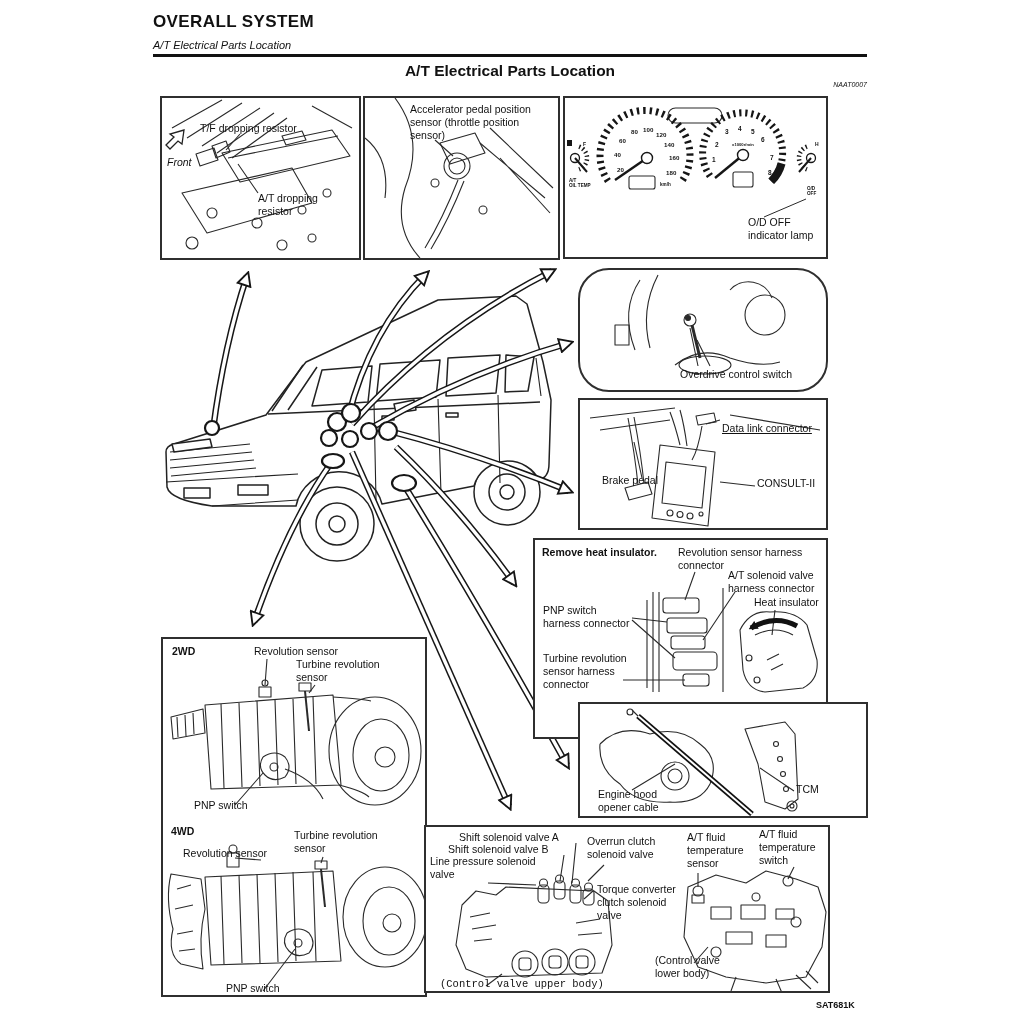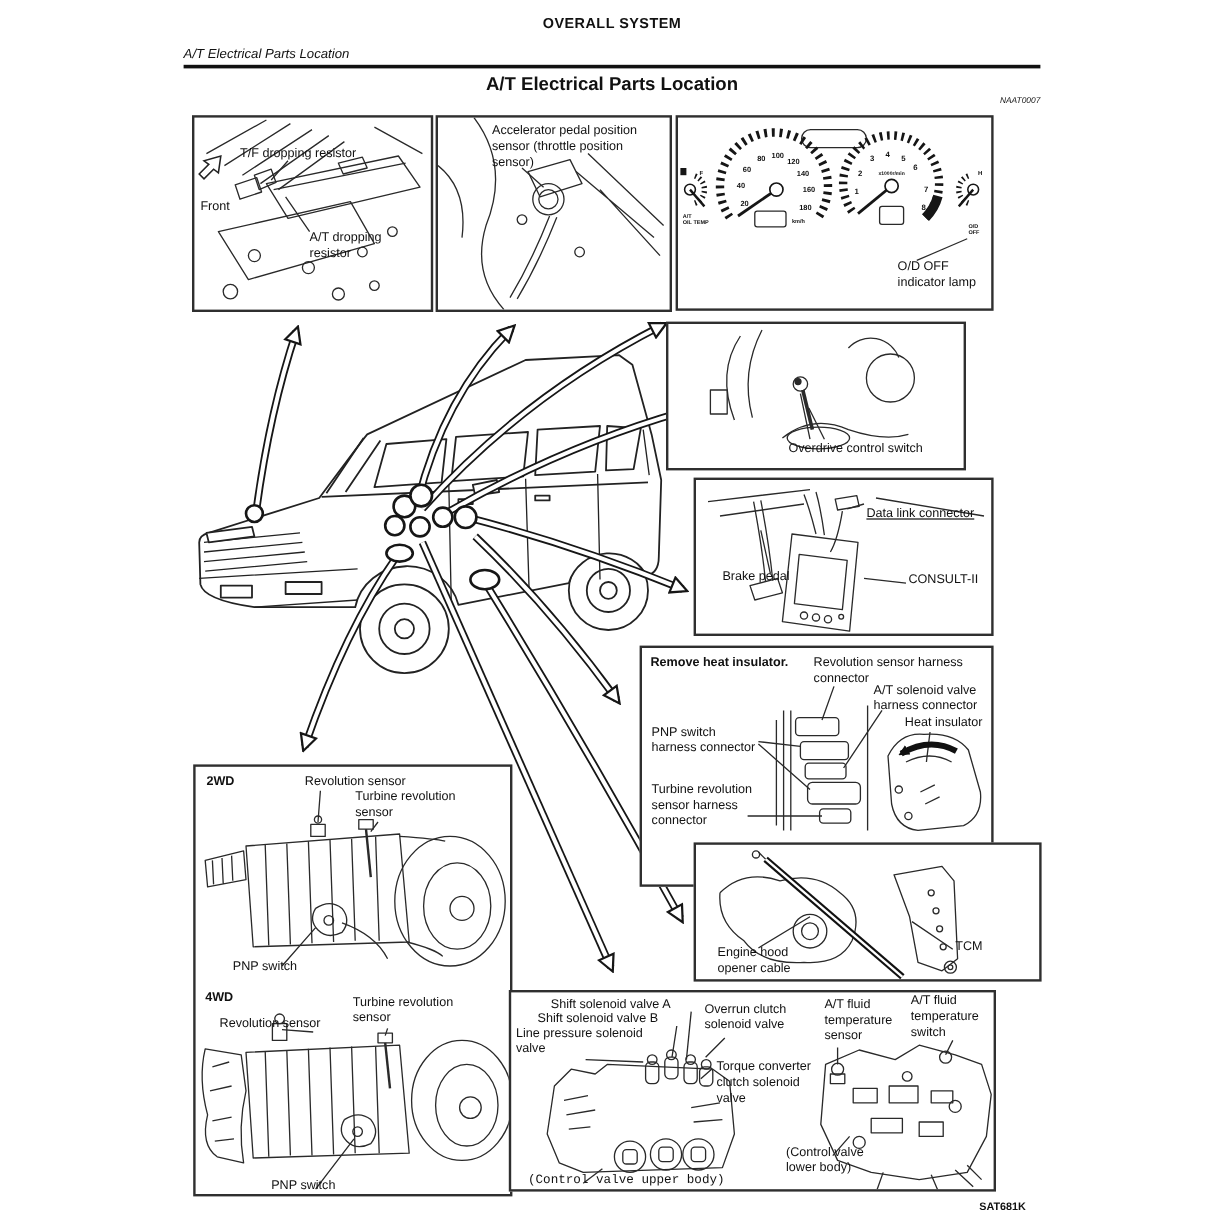"OVERALL SYSTEM" #hdr-title { font-size: 12px -> 17px; text-align: center -> none }
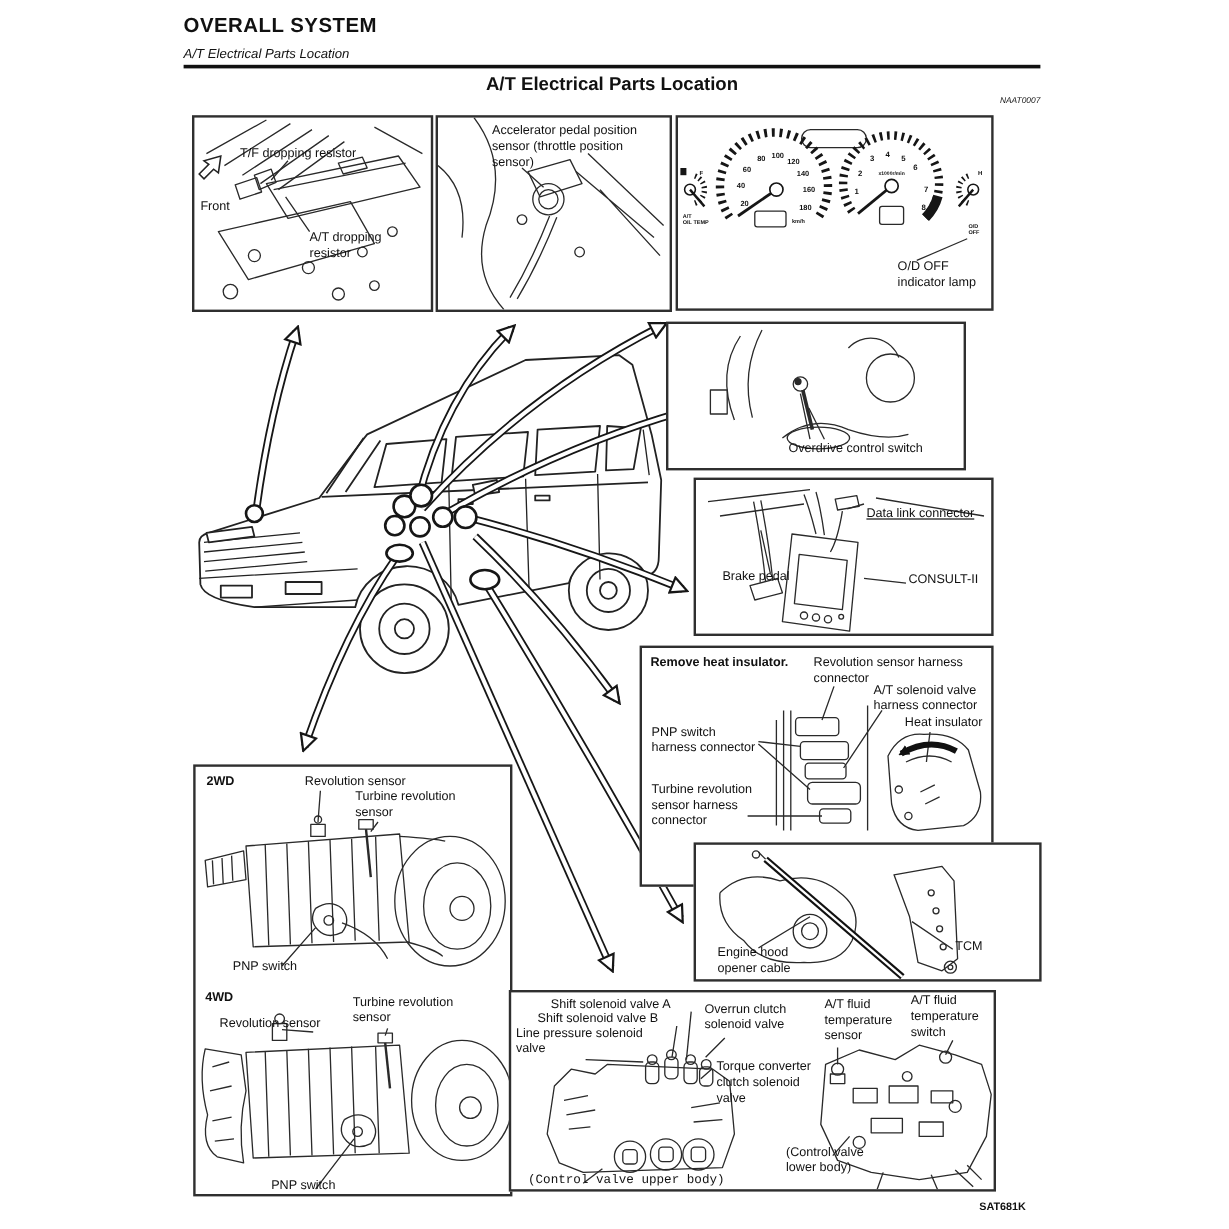"Front" div.lbl { font-style: none -> italic; top: 68px -> 58px }
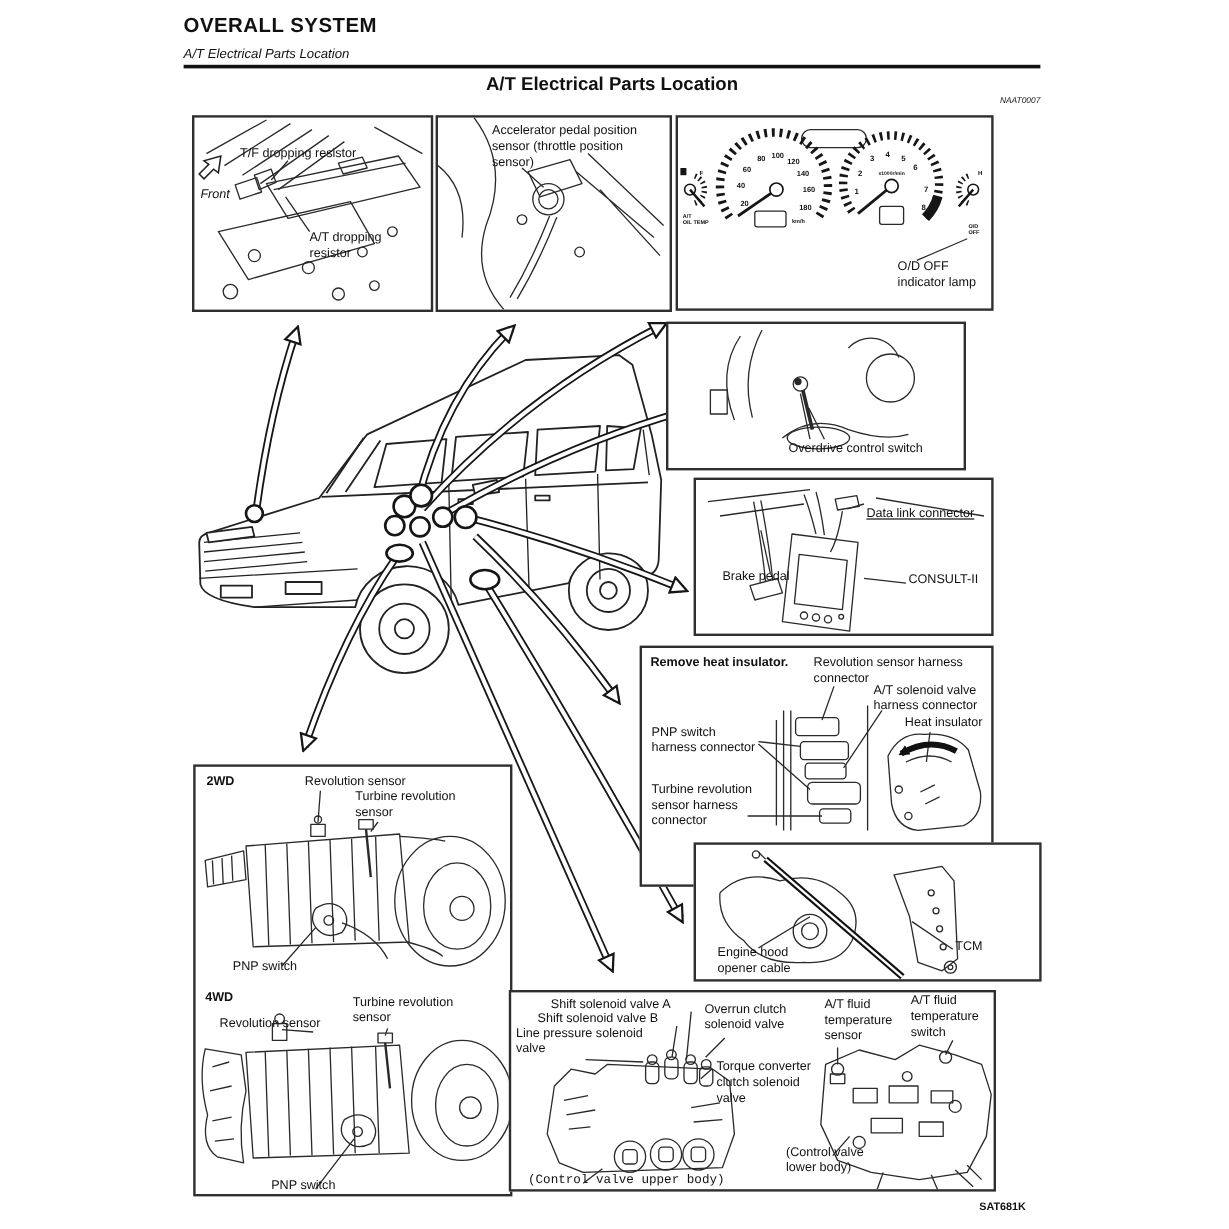"Overdrive control switch" div.panel { border-radius: none -> 31px; left: 555px -> 578px }
